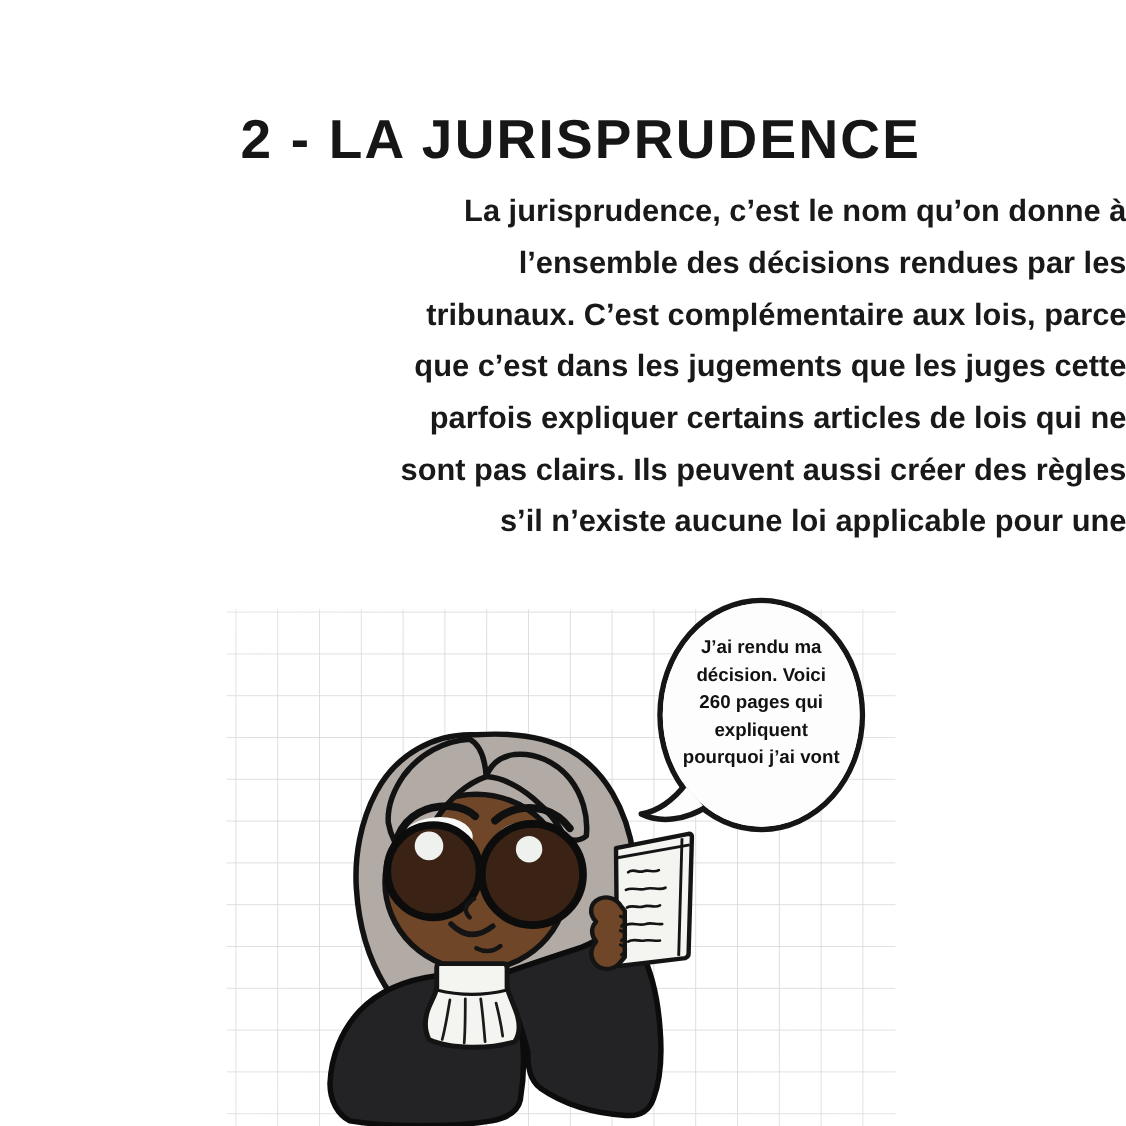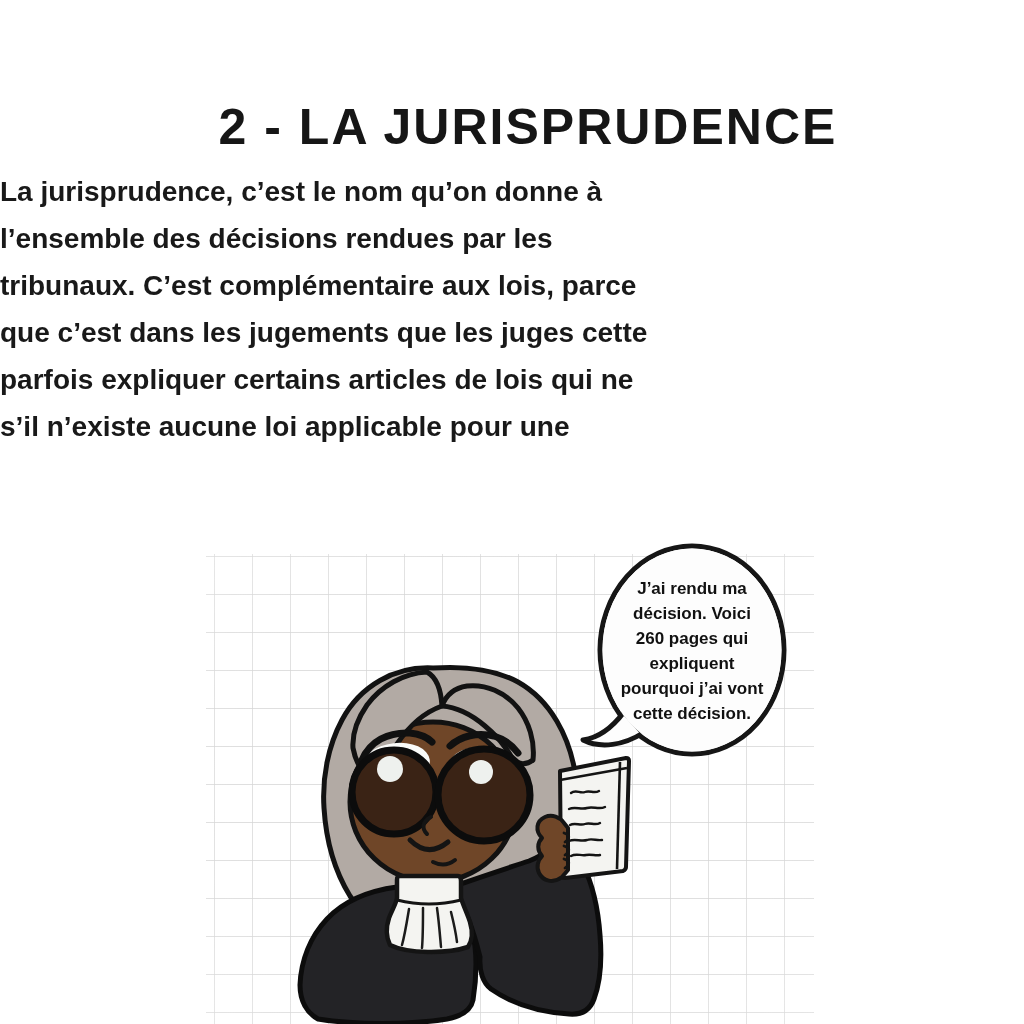"La jurisprudence, c’est le nom" .paragraph { text-align: left -> right }
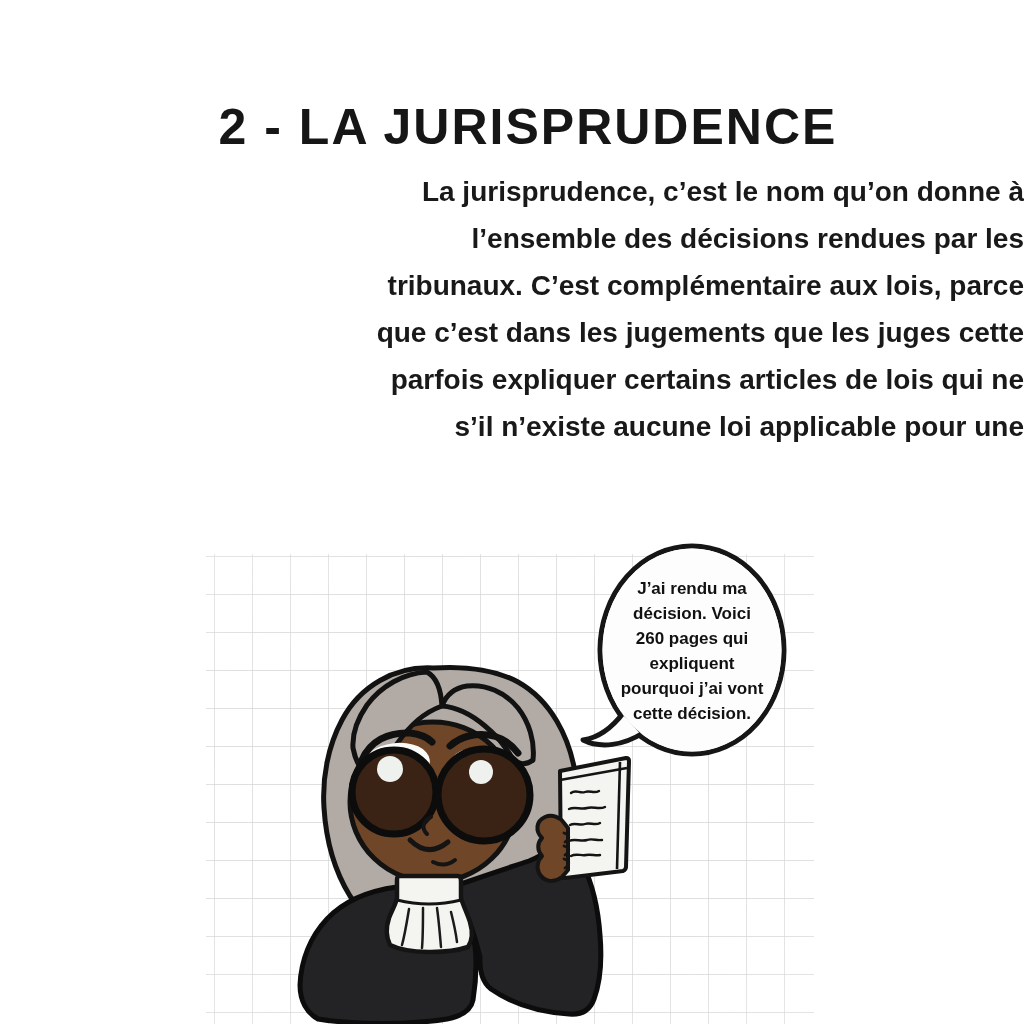"sont pas clairs. Ils peuvent" div.pline { html: none -> <div>sont pas clairs. Ils peuvent aussi créer des règles</div> }
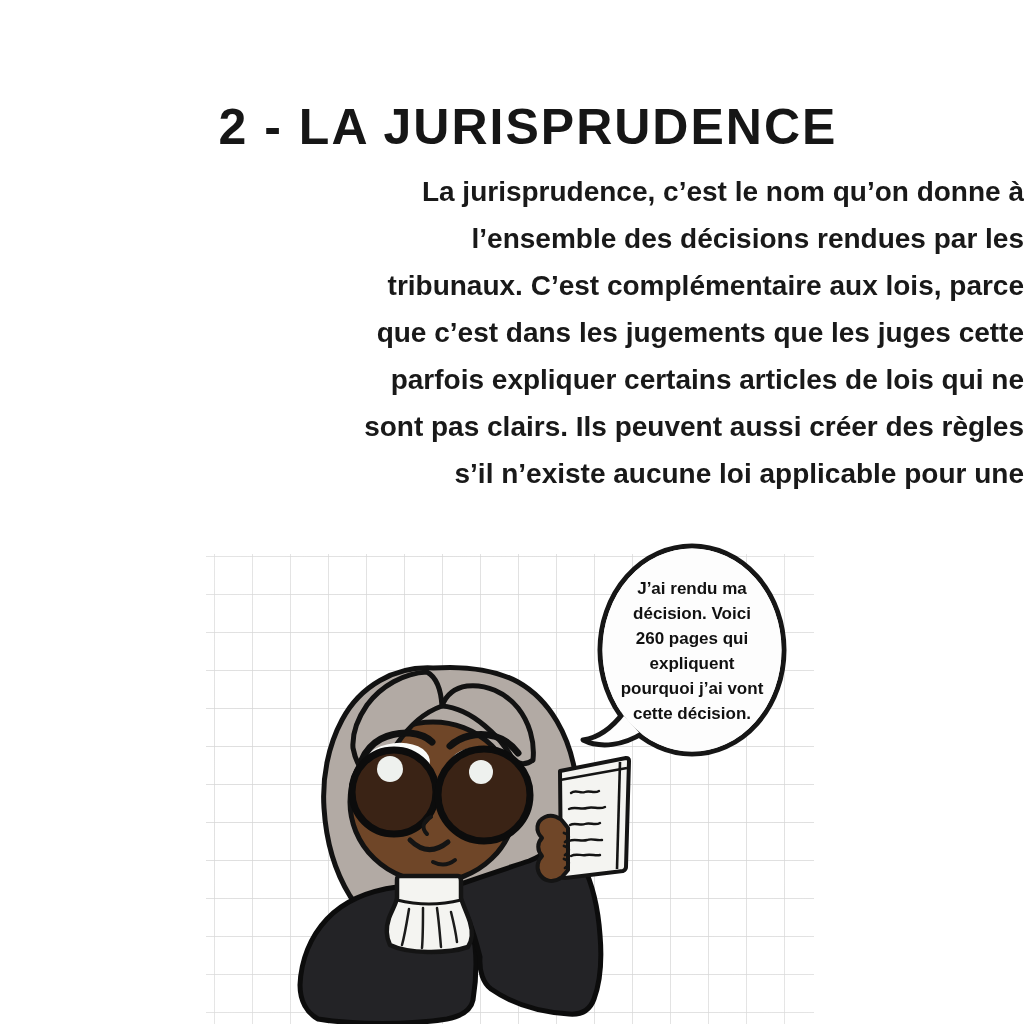"cette décision." div { html: <div>cette décision.</div> -> none }
